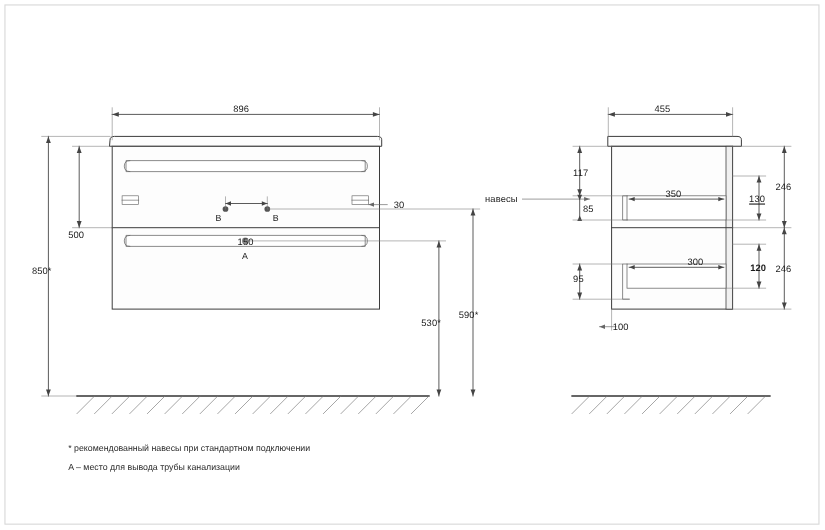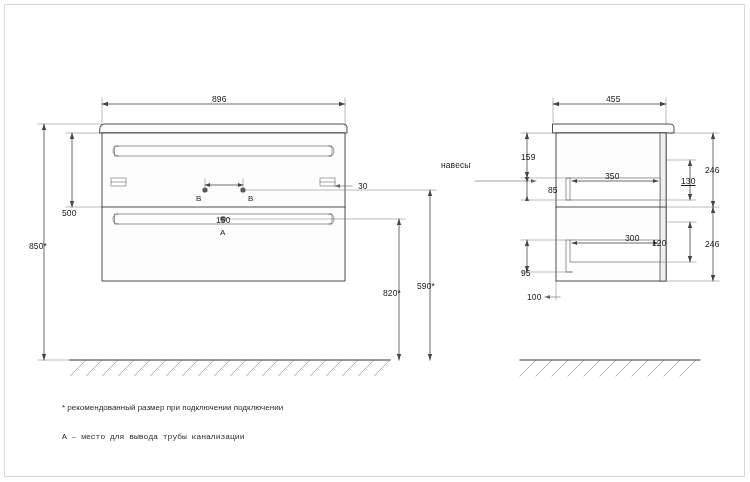"455" div.lbl { margin-left: 11px -> none }
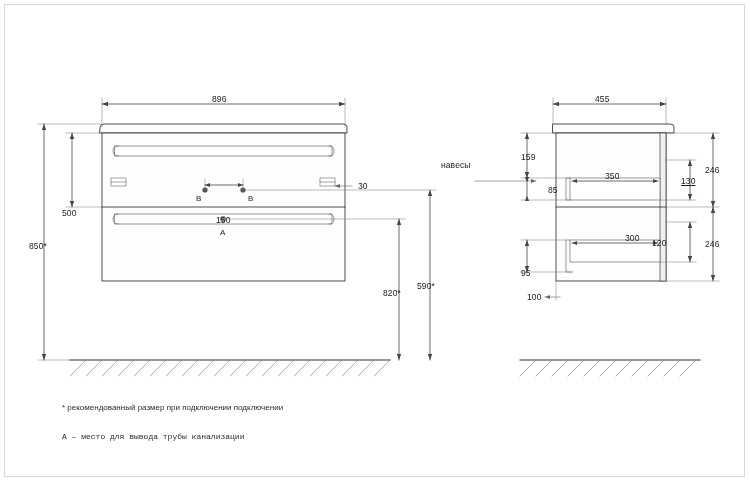"159" div.lbl { text: 159 -> 117 }
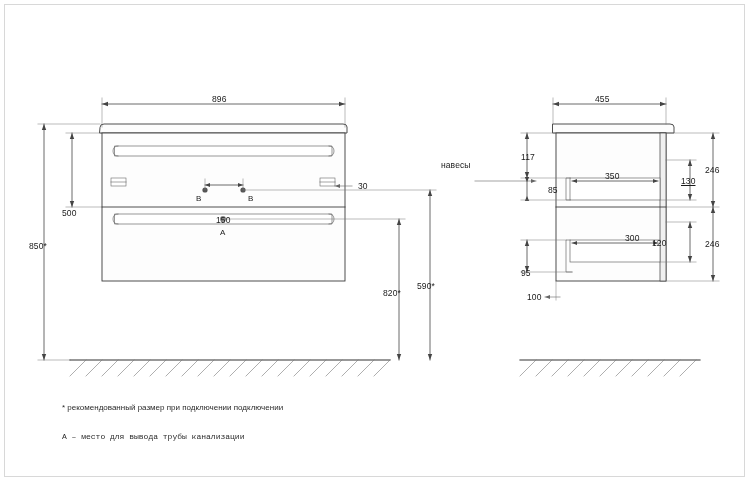"навесы" div.lbl { top: 160px -> 176px }
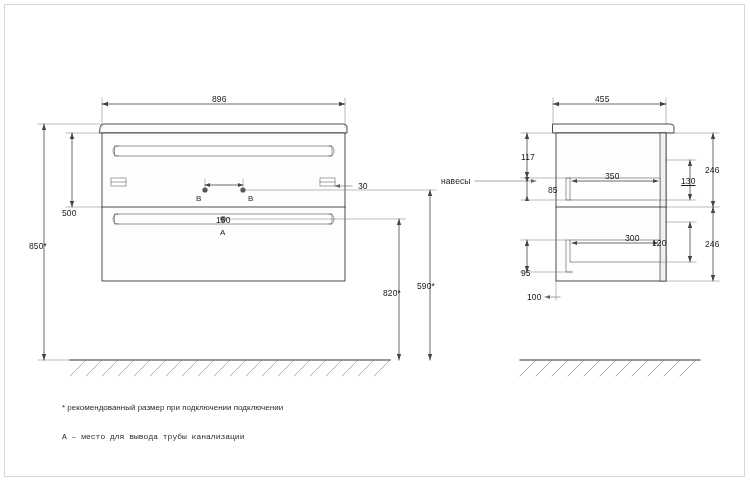"85" div.lbl { left: 516px -> 498px }
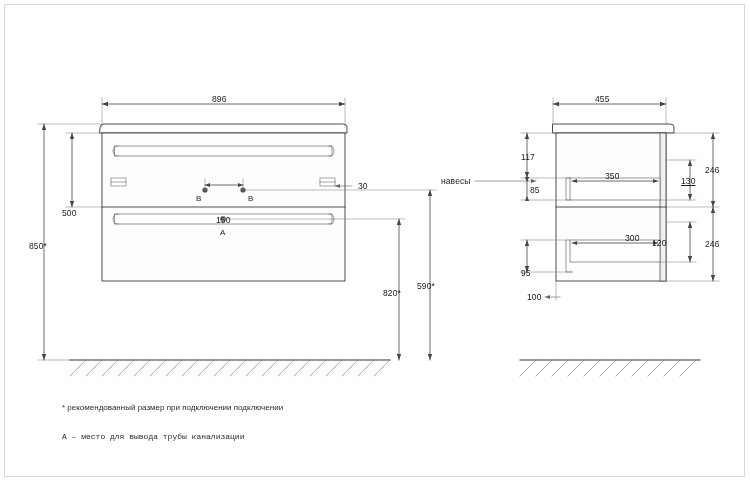"120" div.lbl { font-weight: none -> bold; left: 652px -> 682px }
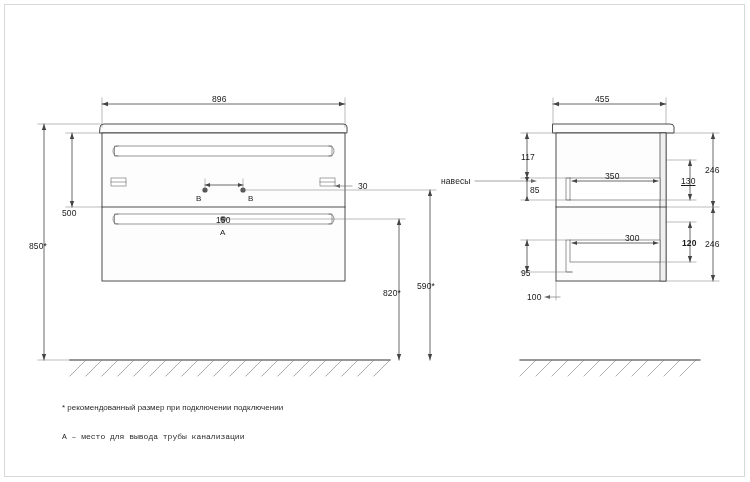"95" div.lbl { margin-top: 20px -> none }
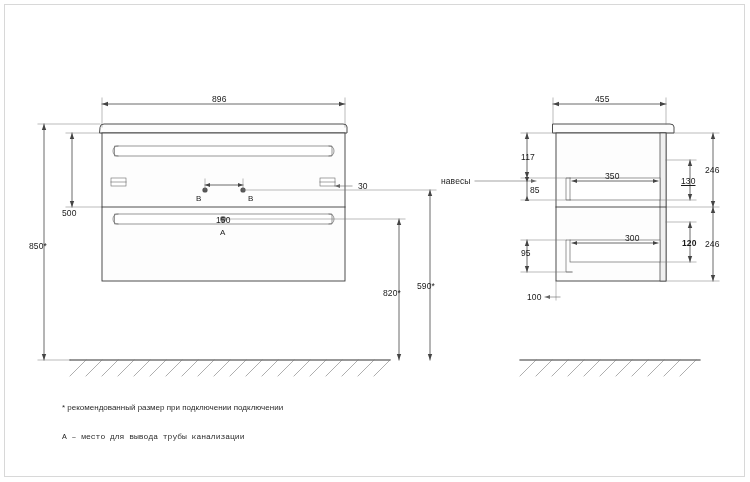"820*" div.lbl { text: 820 -> 530 }
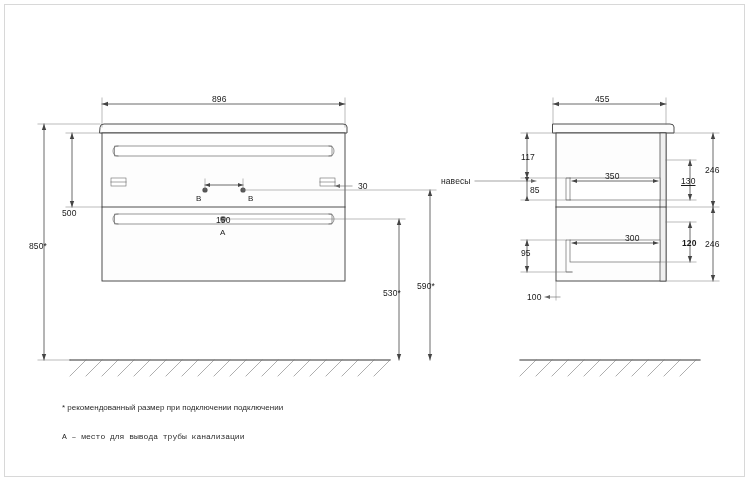"100" div.lbl { left: 527px -> 557px }
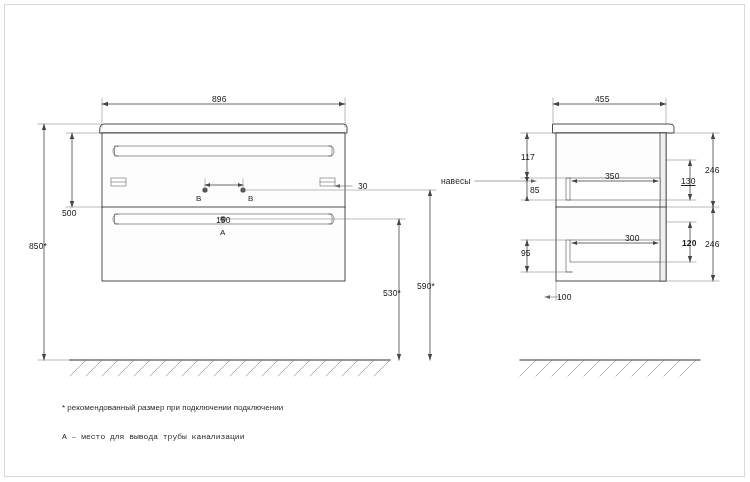"* рекомендованный размер при подключении" div.note { text: размер при подключении -> навесы при стандартном }
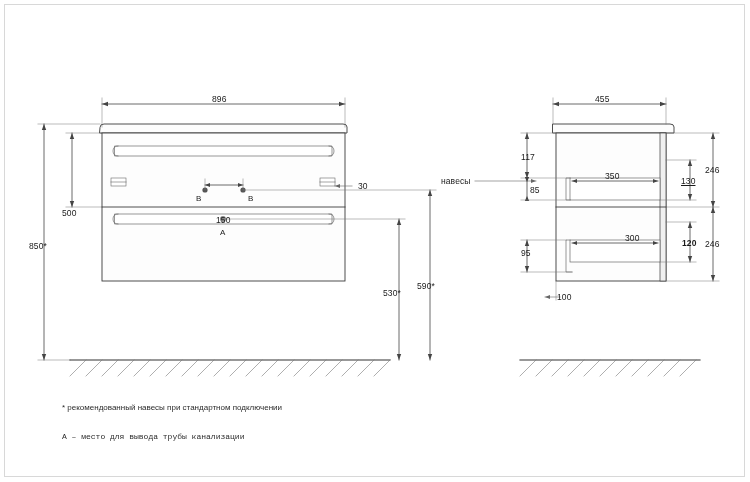"A – место для вывода" div.note { font-family: Liberation Mono, monospace -> none; top: 432px -> 420px }
